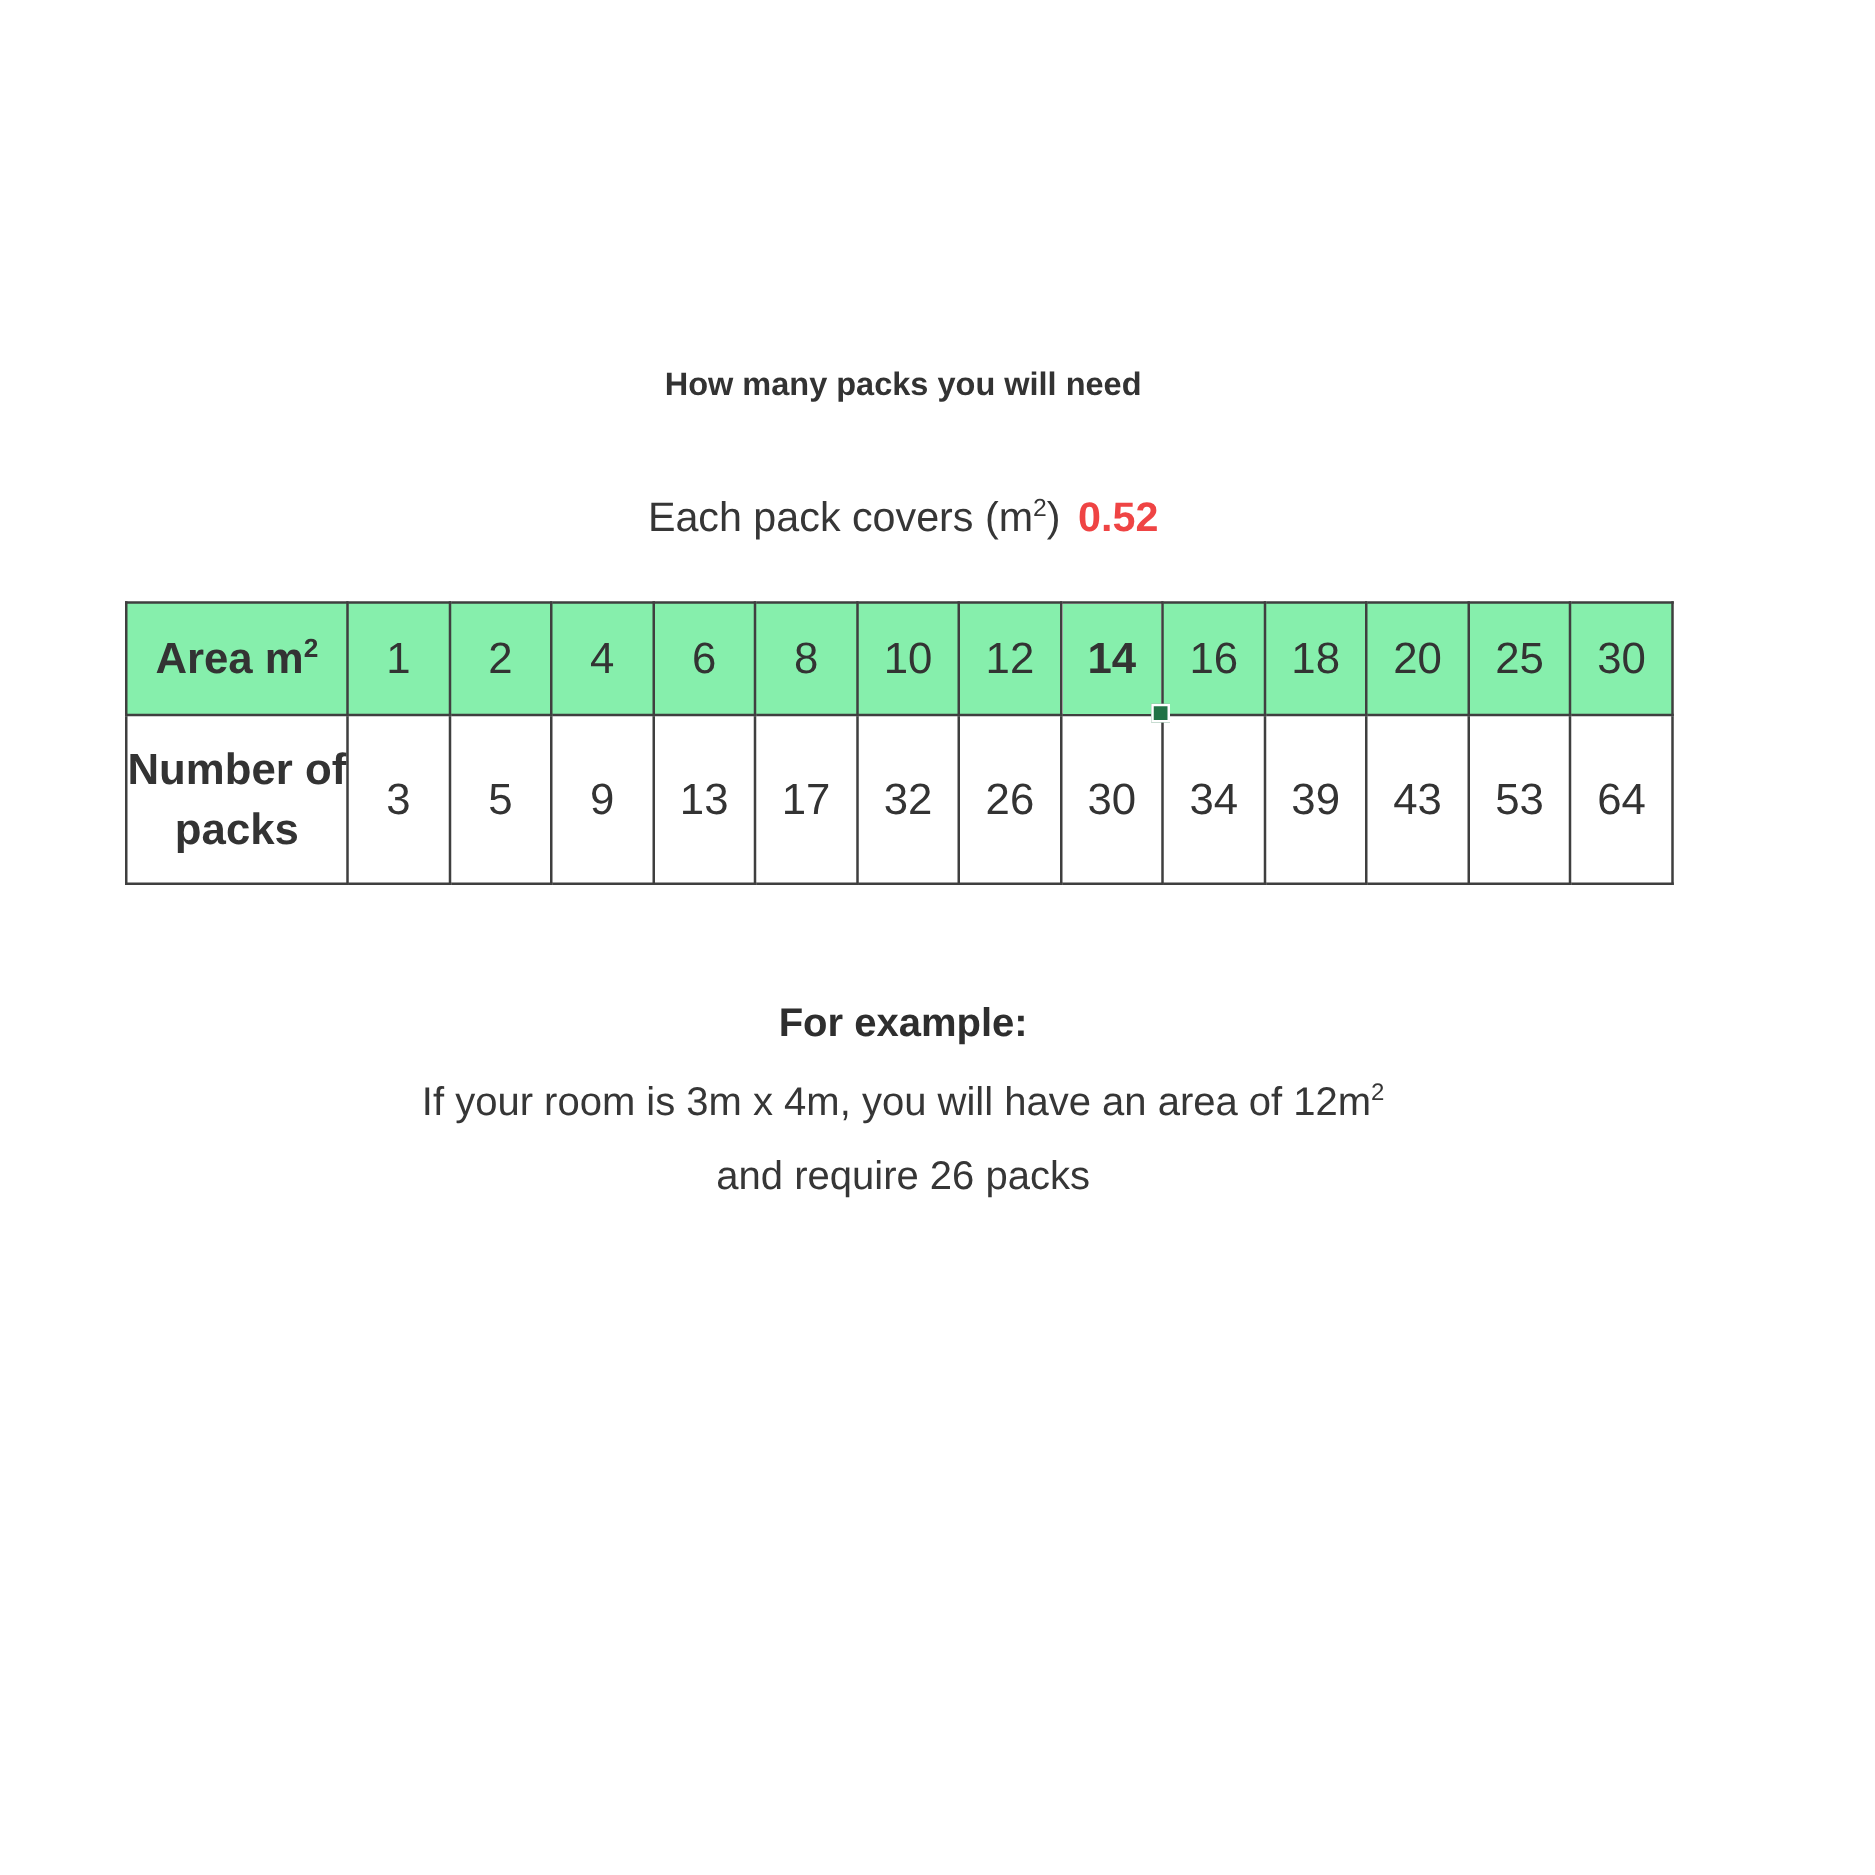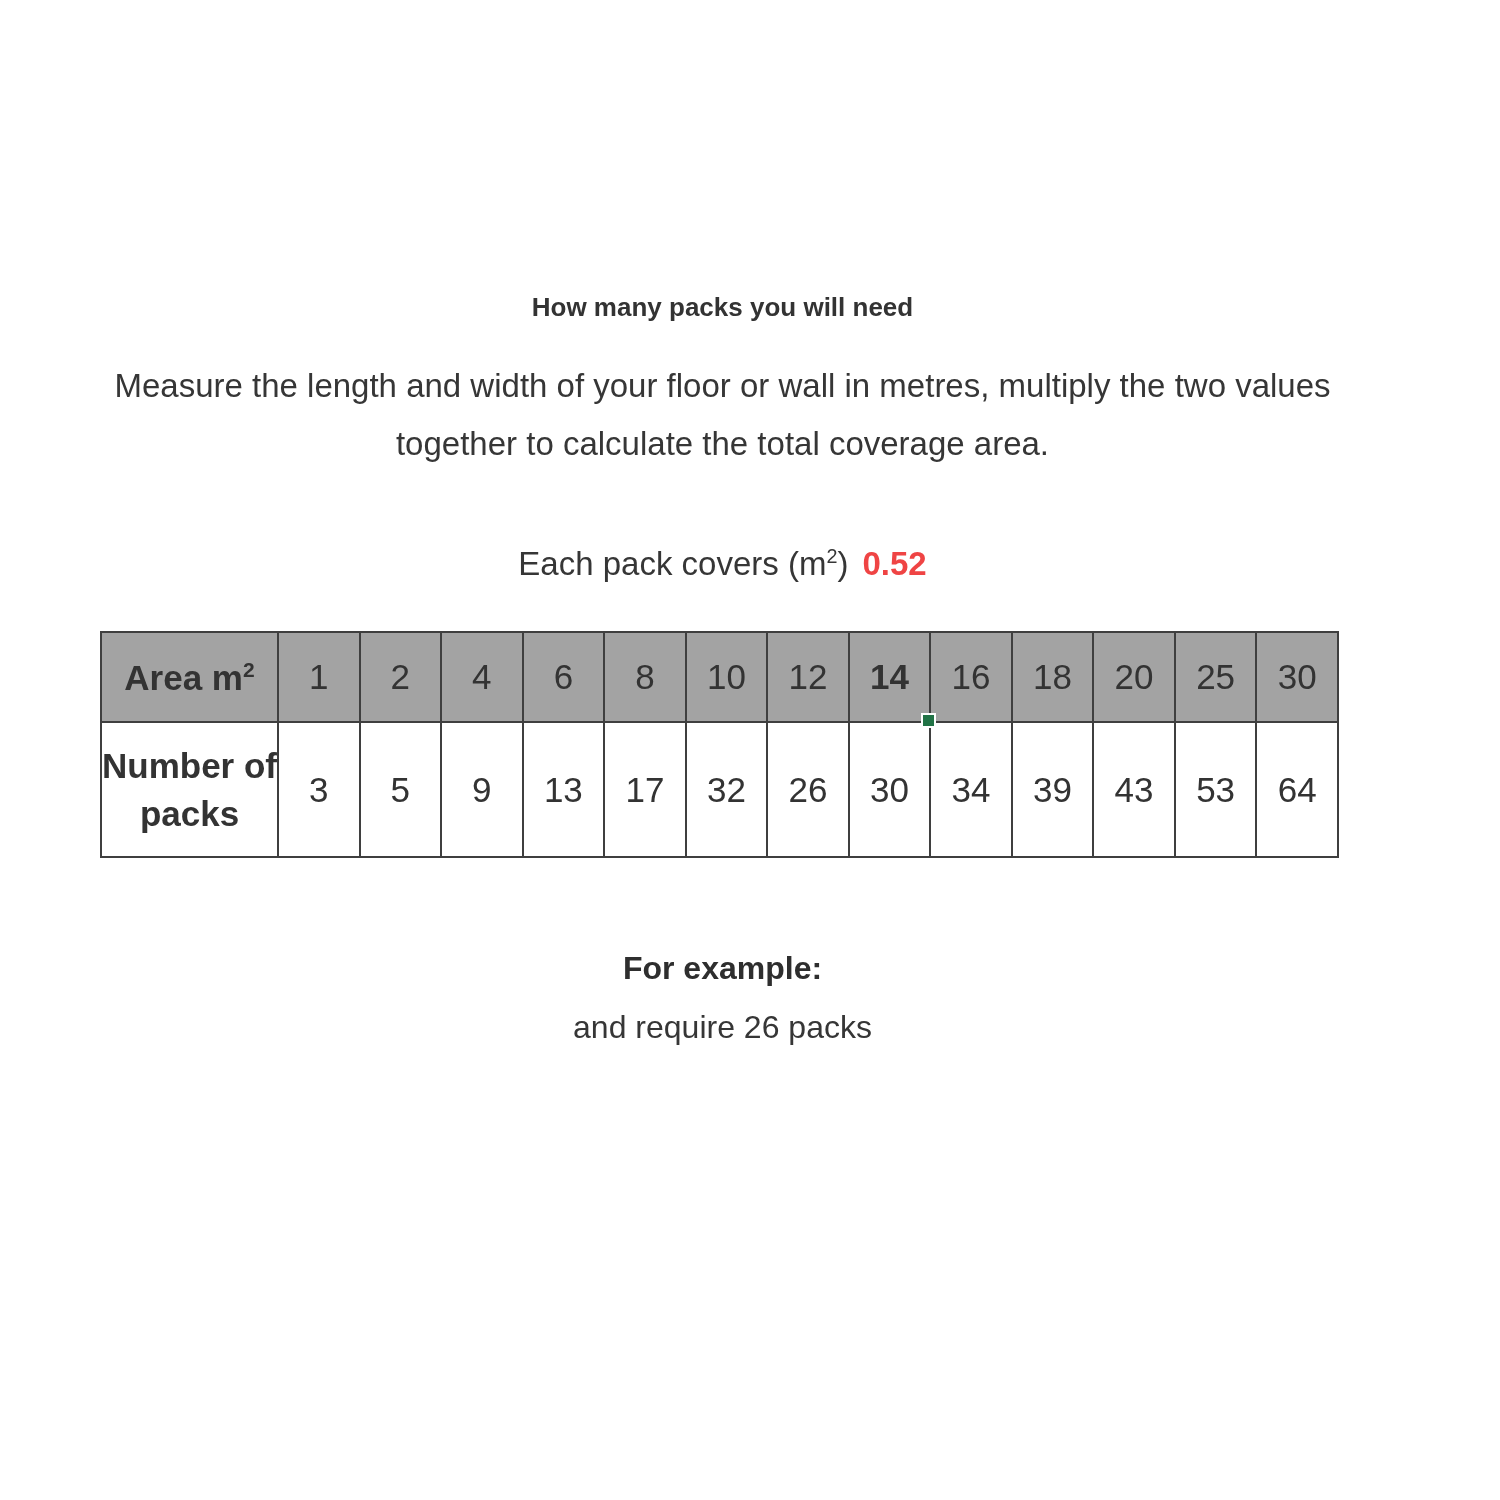"Measure the length and width" p.intro { html: <p>Measure the length and width of your floor or wall in metres, multiply the two values together to calculate the total coverage area.</p> -> none }
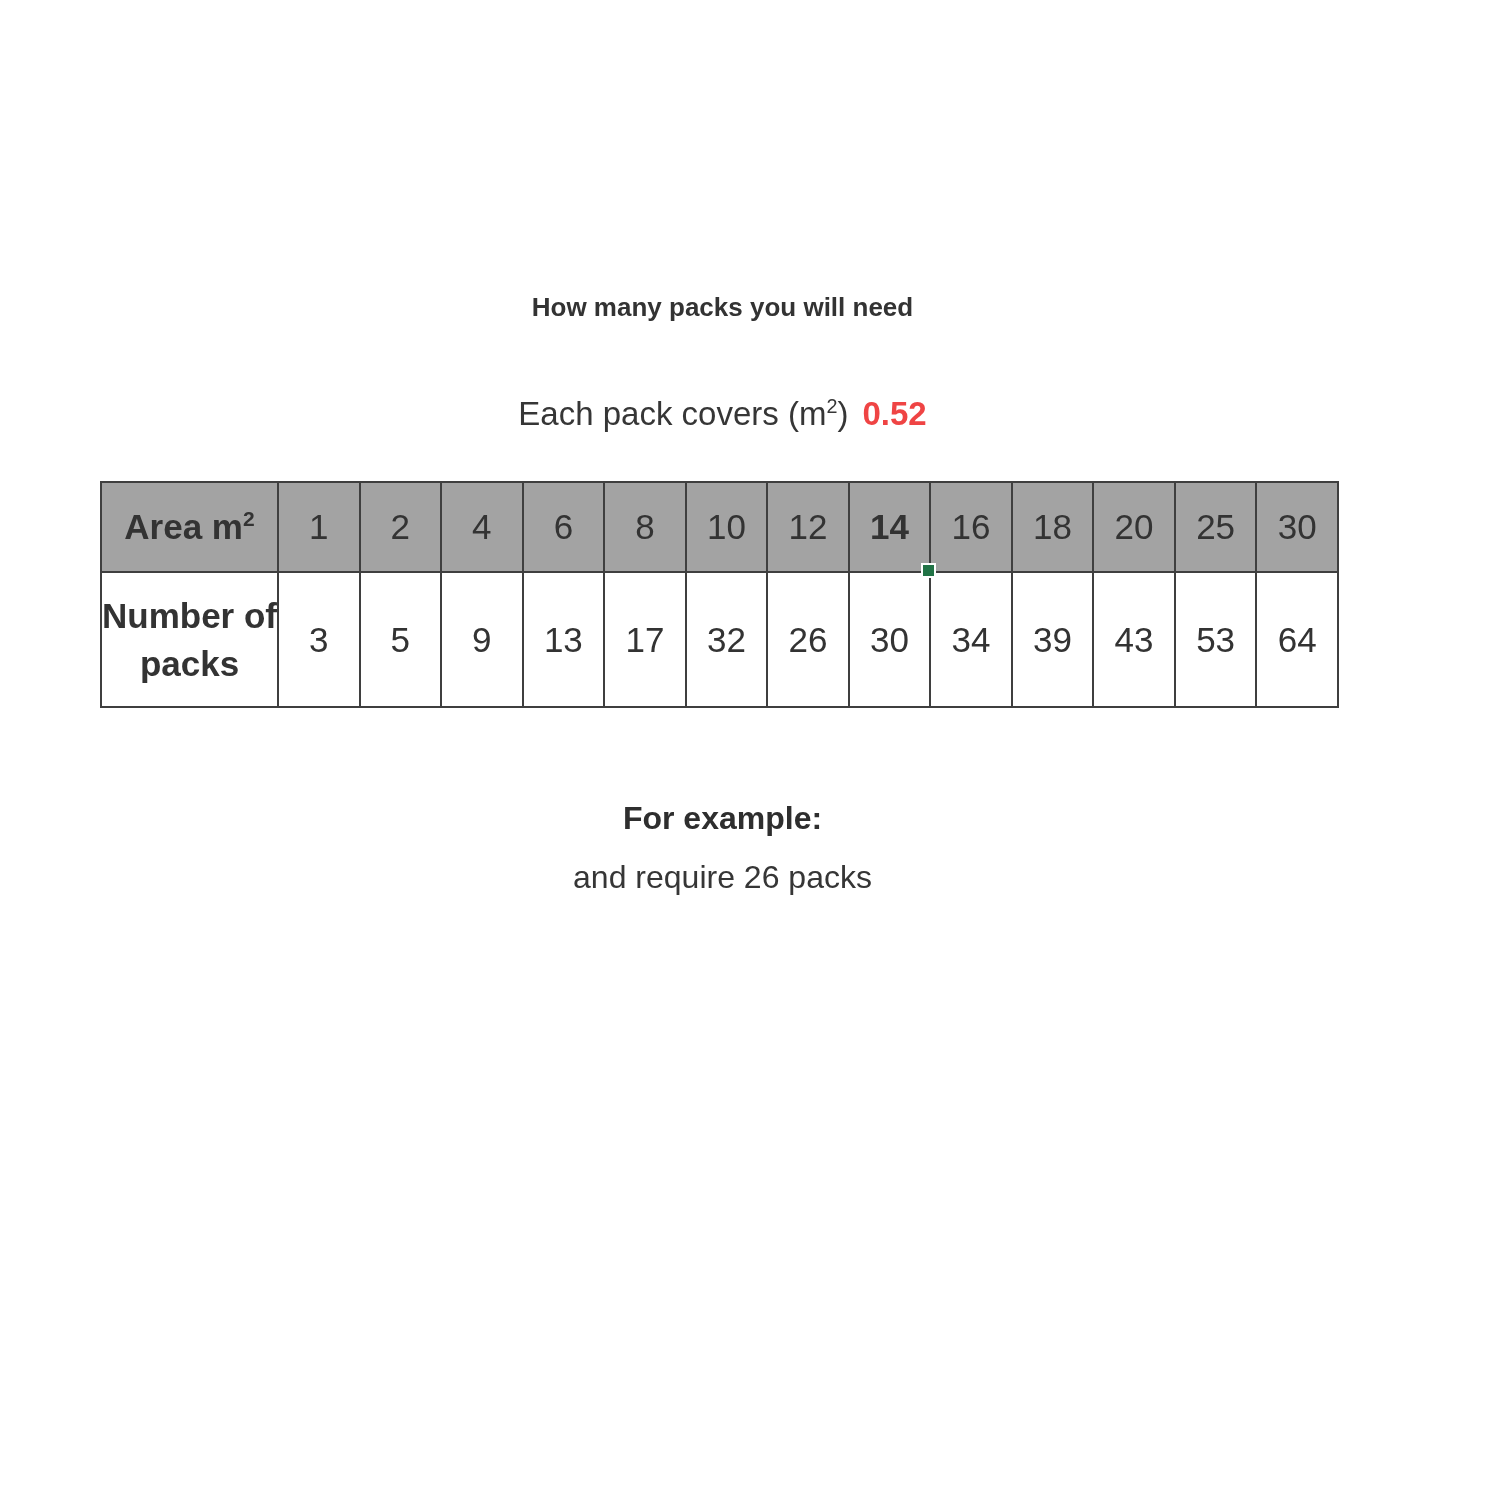"Area m2" tr.header-row td { background: #a3a3a3 -> #86efac }
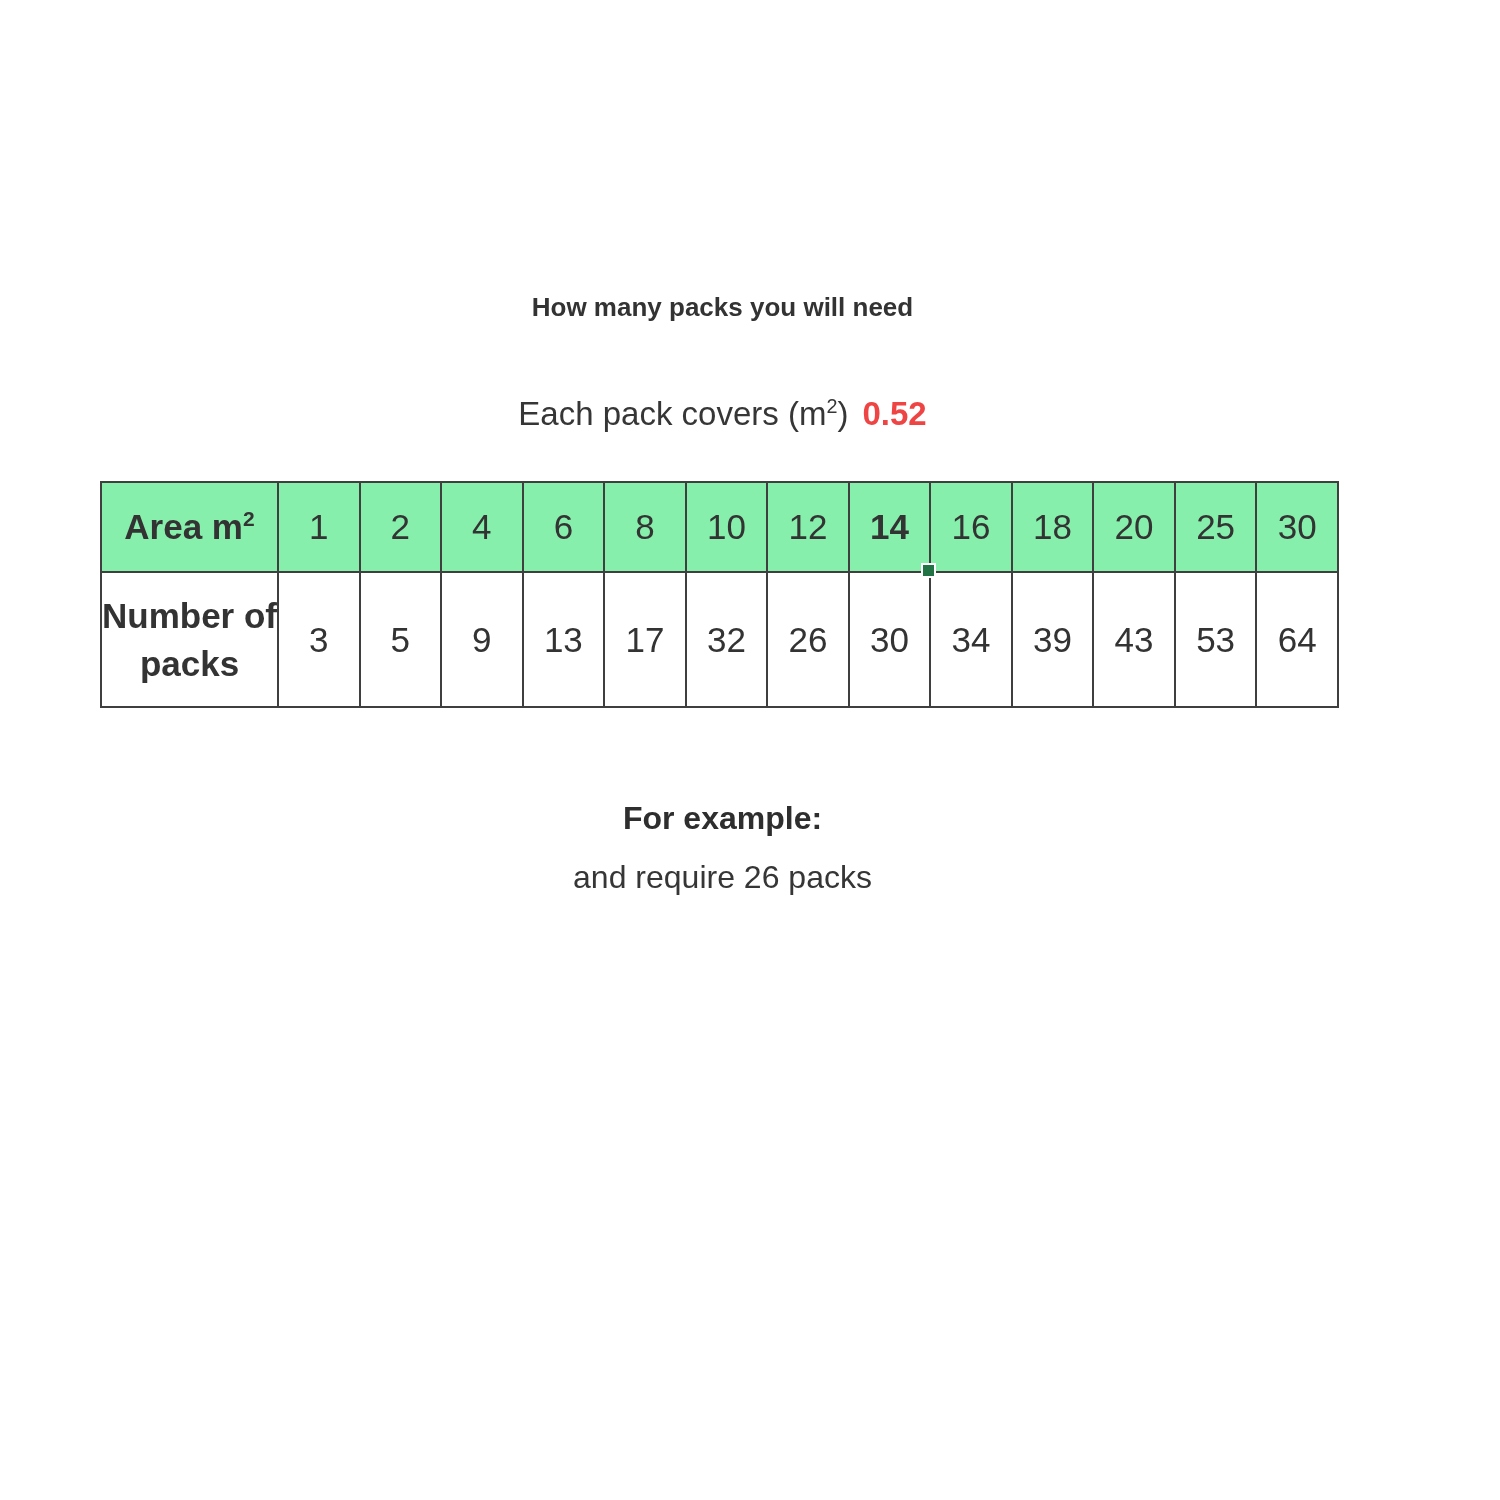"If your room is 3m" p.example-line1 { html: none -> <p><span>If your room is 3m x 4m, you will have an area of 12m</span><sup>2</sup></p> }
